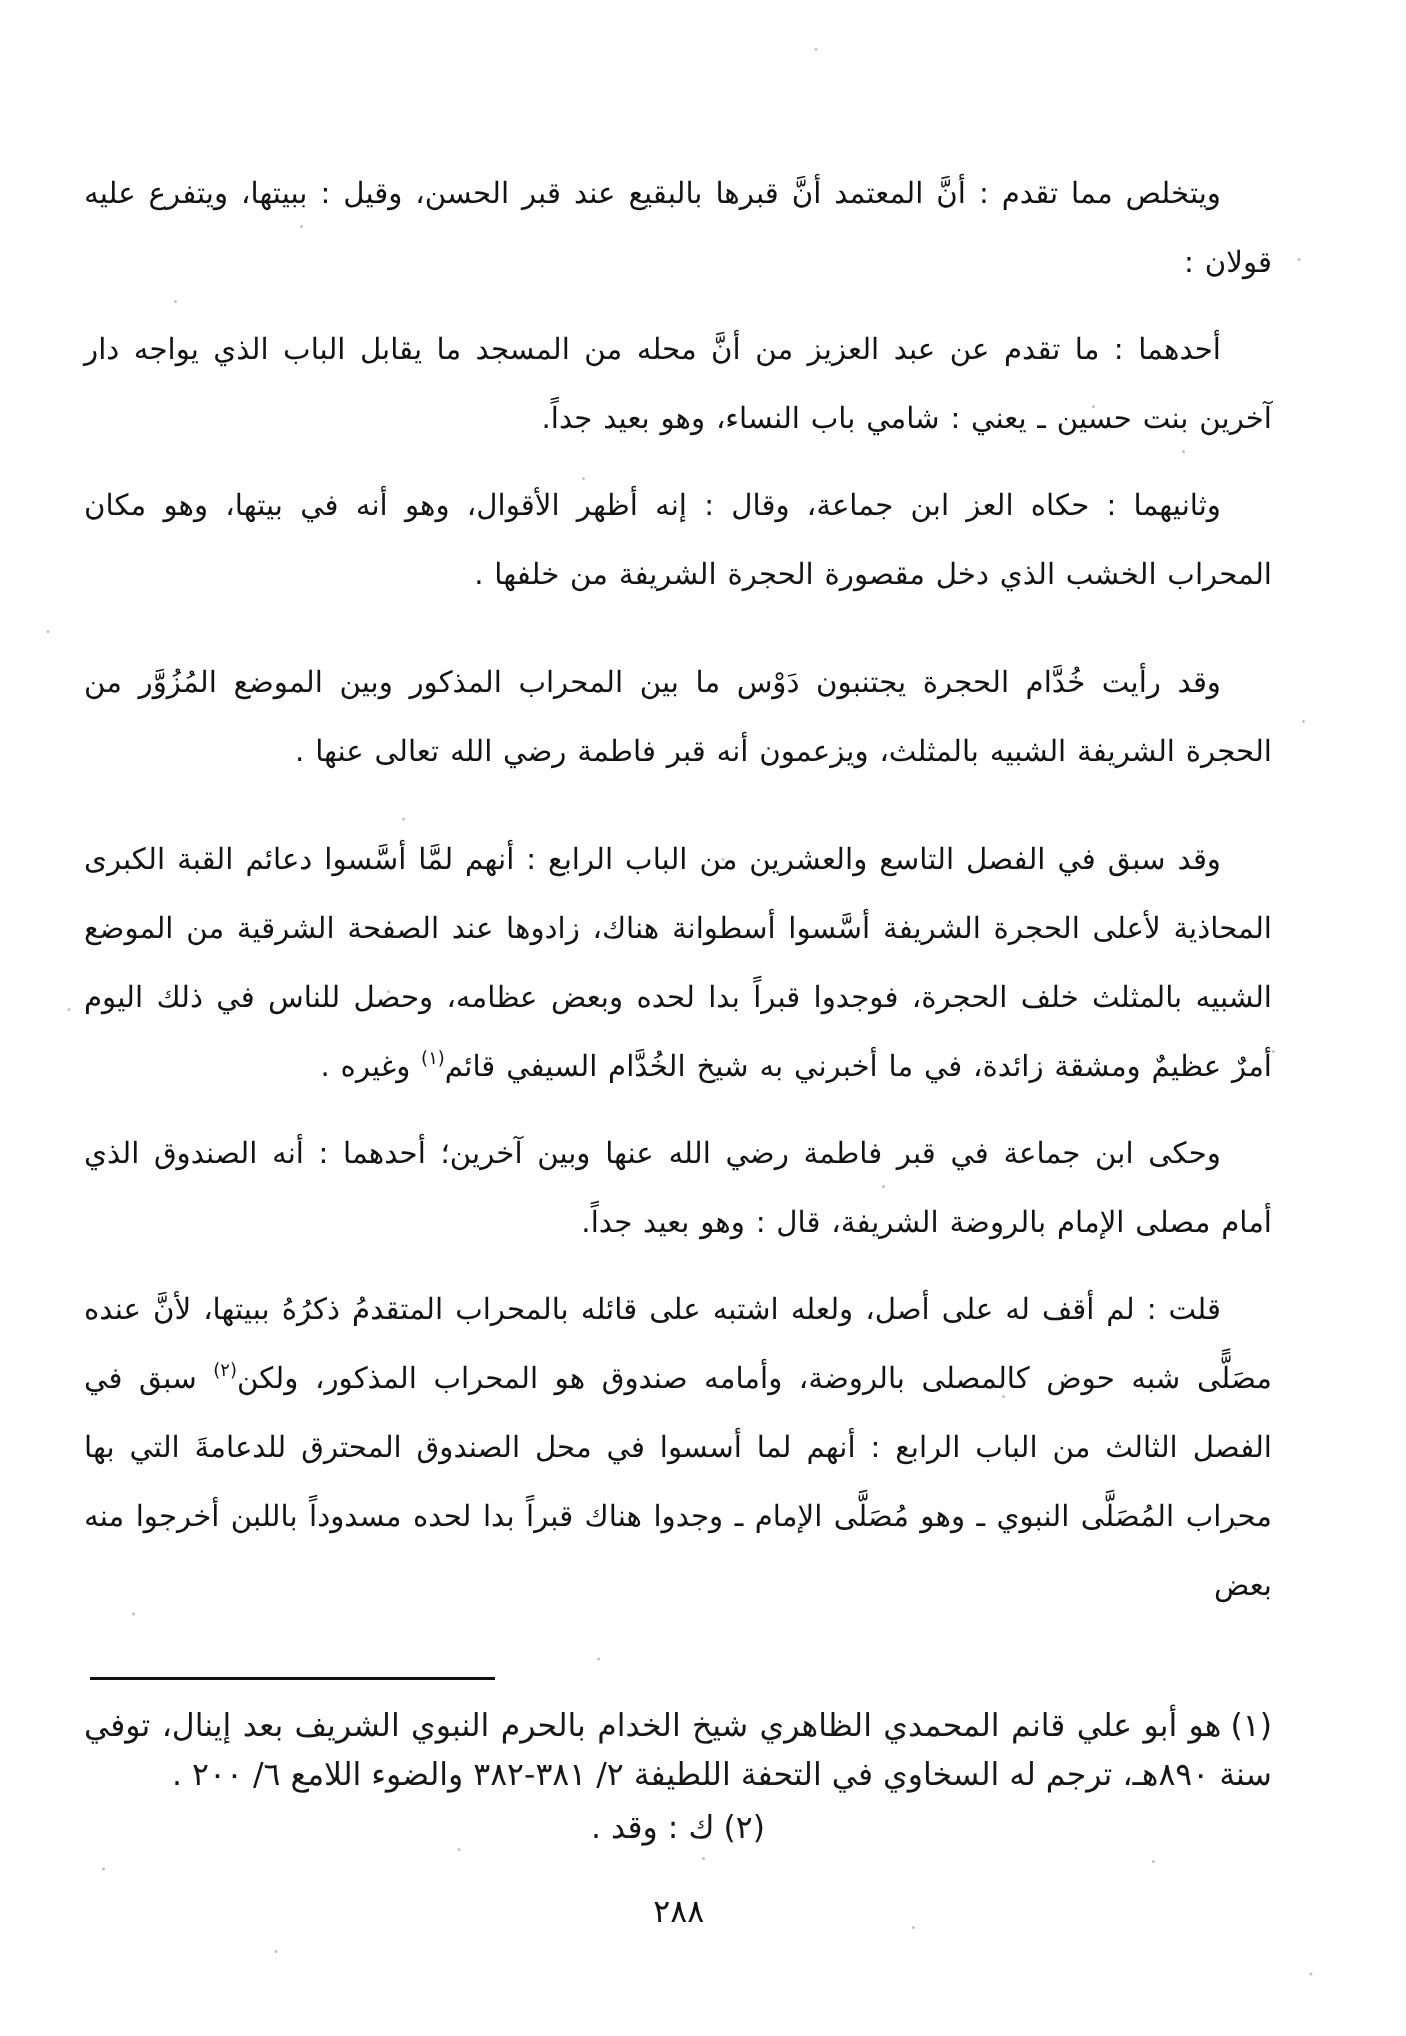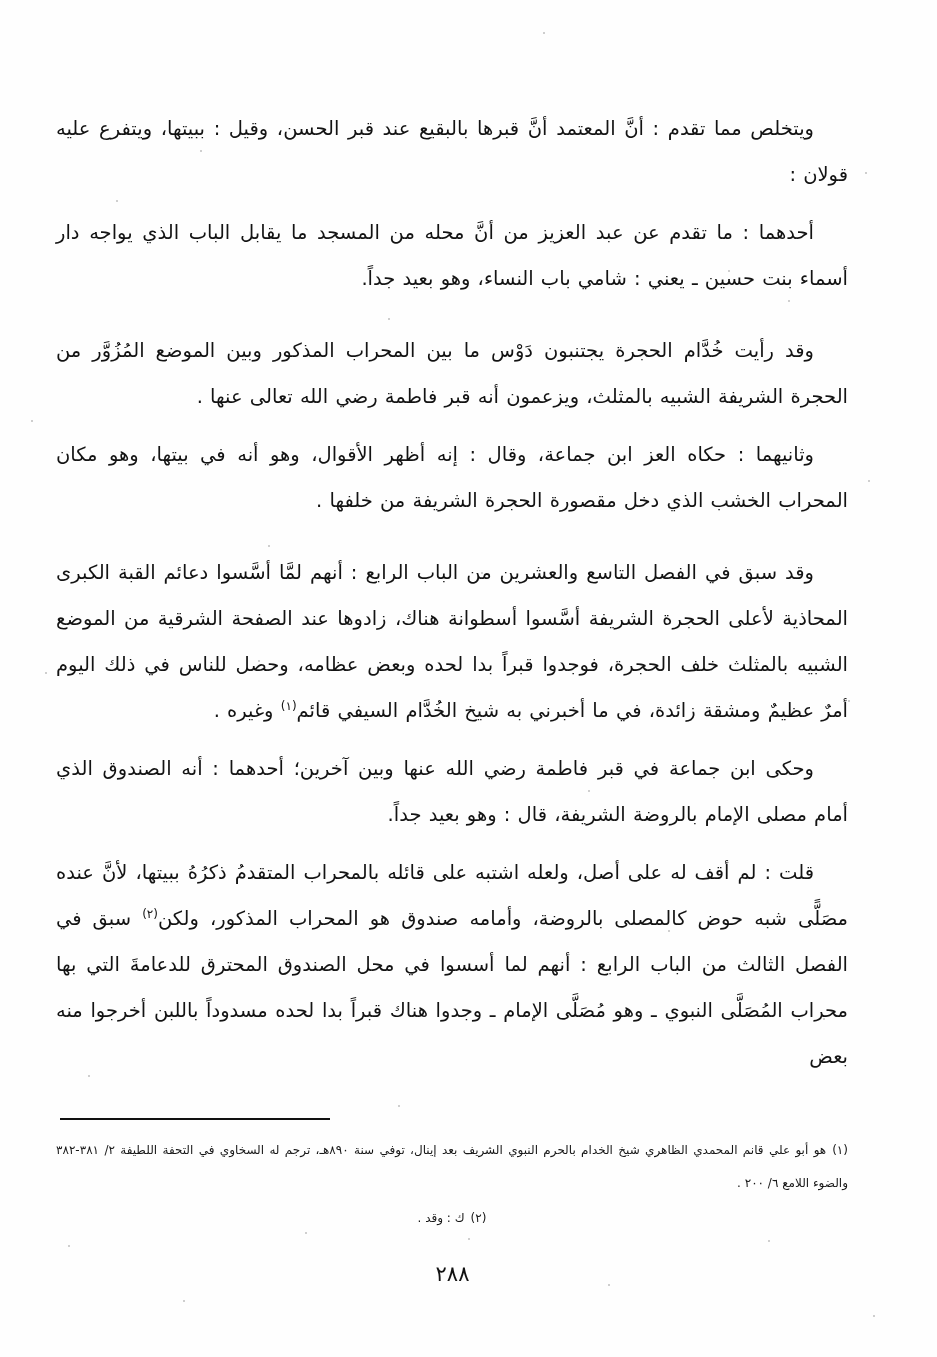"أحدهما : ما تقدم عن" p.para { text: أسماء -> آخرين }
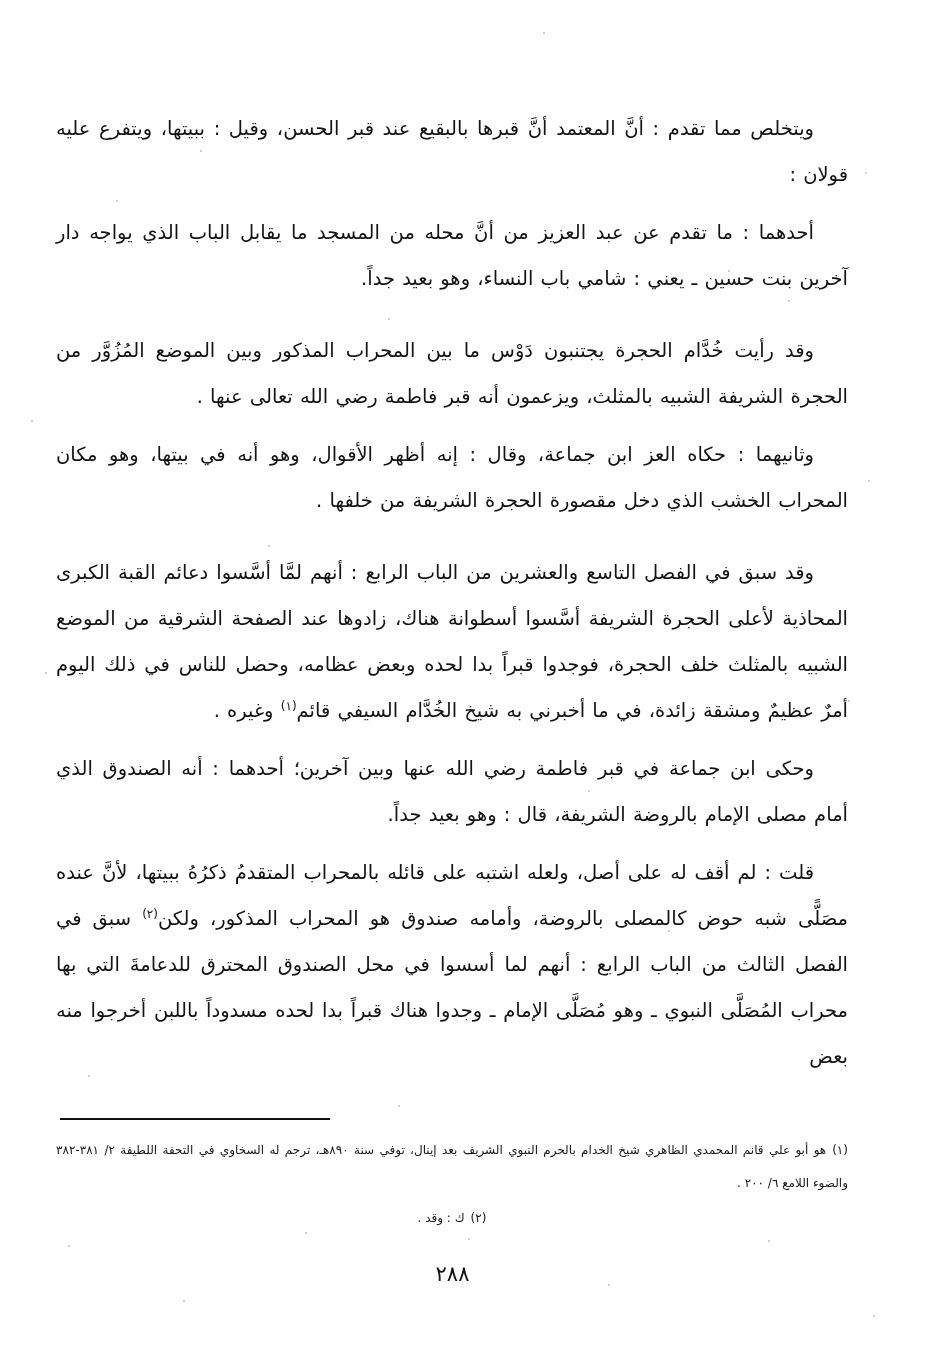"وقد رأيت خُدَّام الحجرة يجتنبون" p.para { order: before "وثانيهما : حكاه العز ابن" -> after "وثانيهما : حكاه العز ابن" }
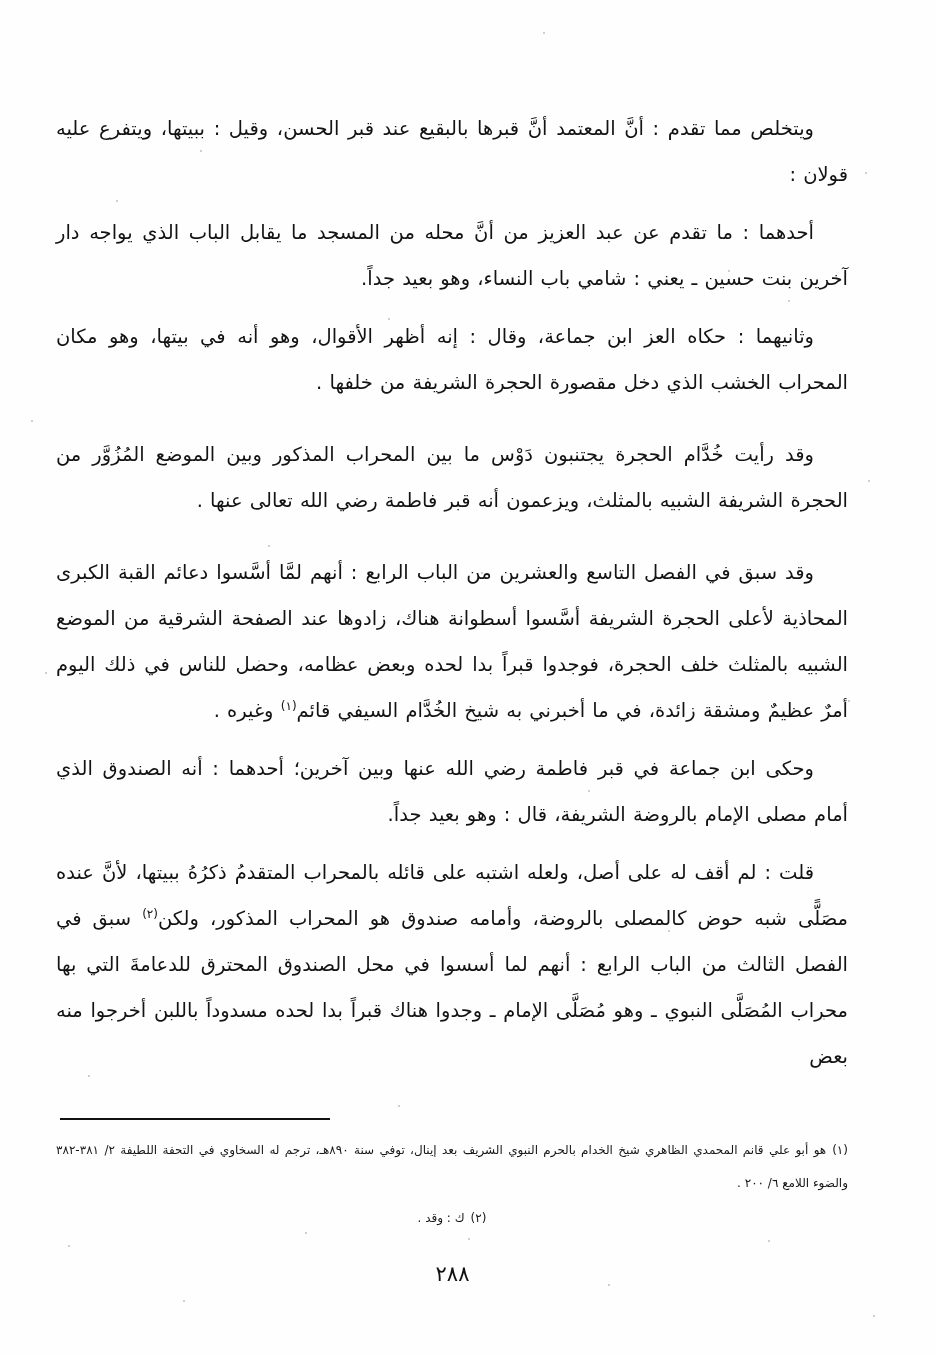"(١)هو أبو علي قانم المحمدي" .fn { font-size: 12px -> 21px }
